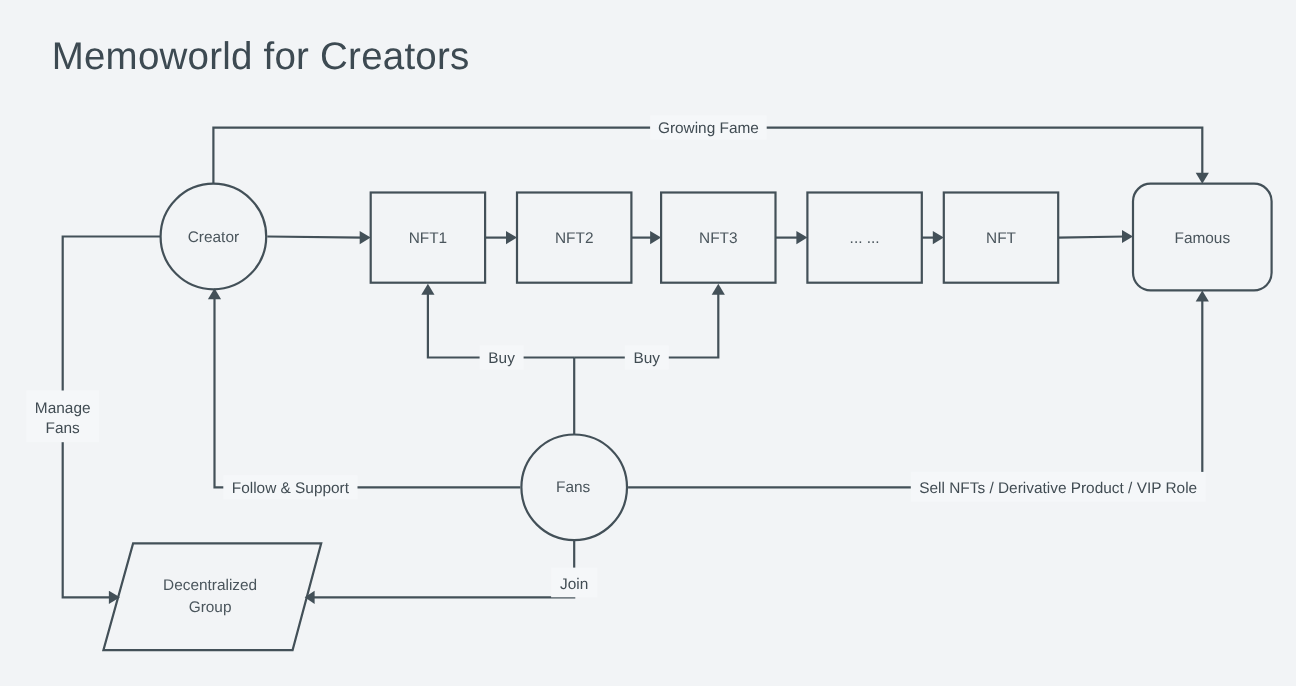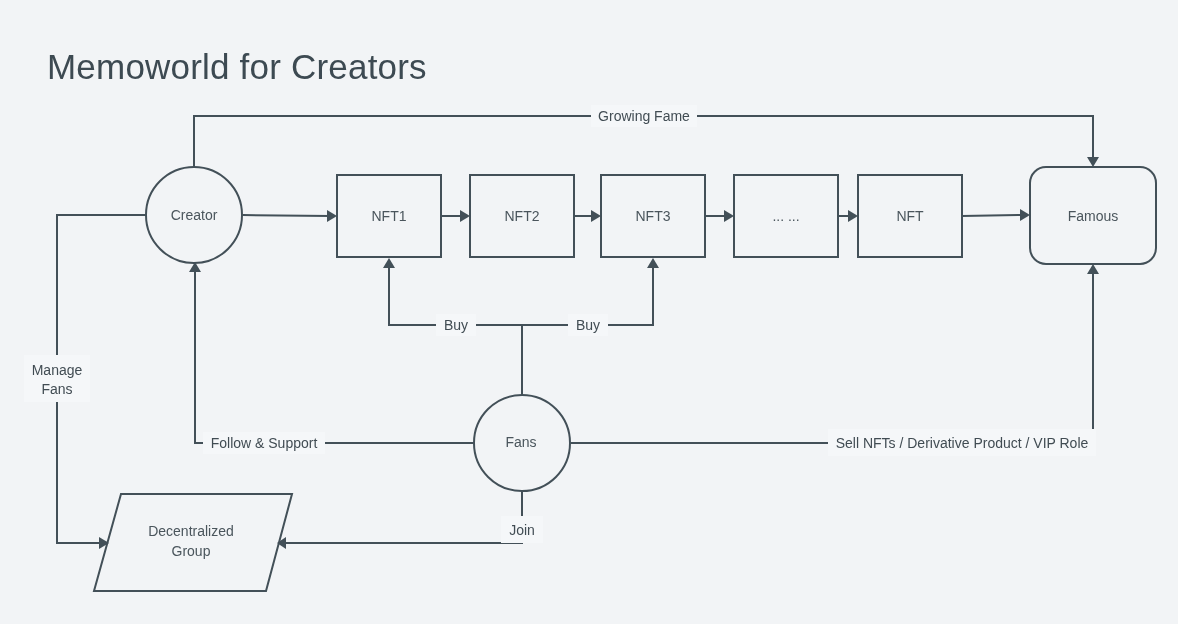"Memoworld for Creators" #title { top: 47px -> 32px }
